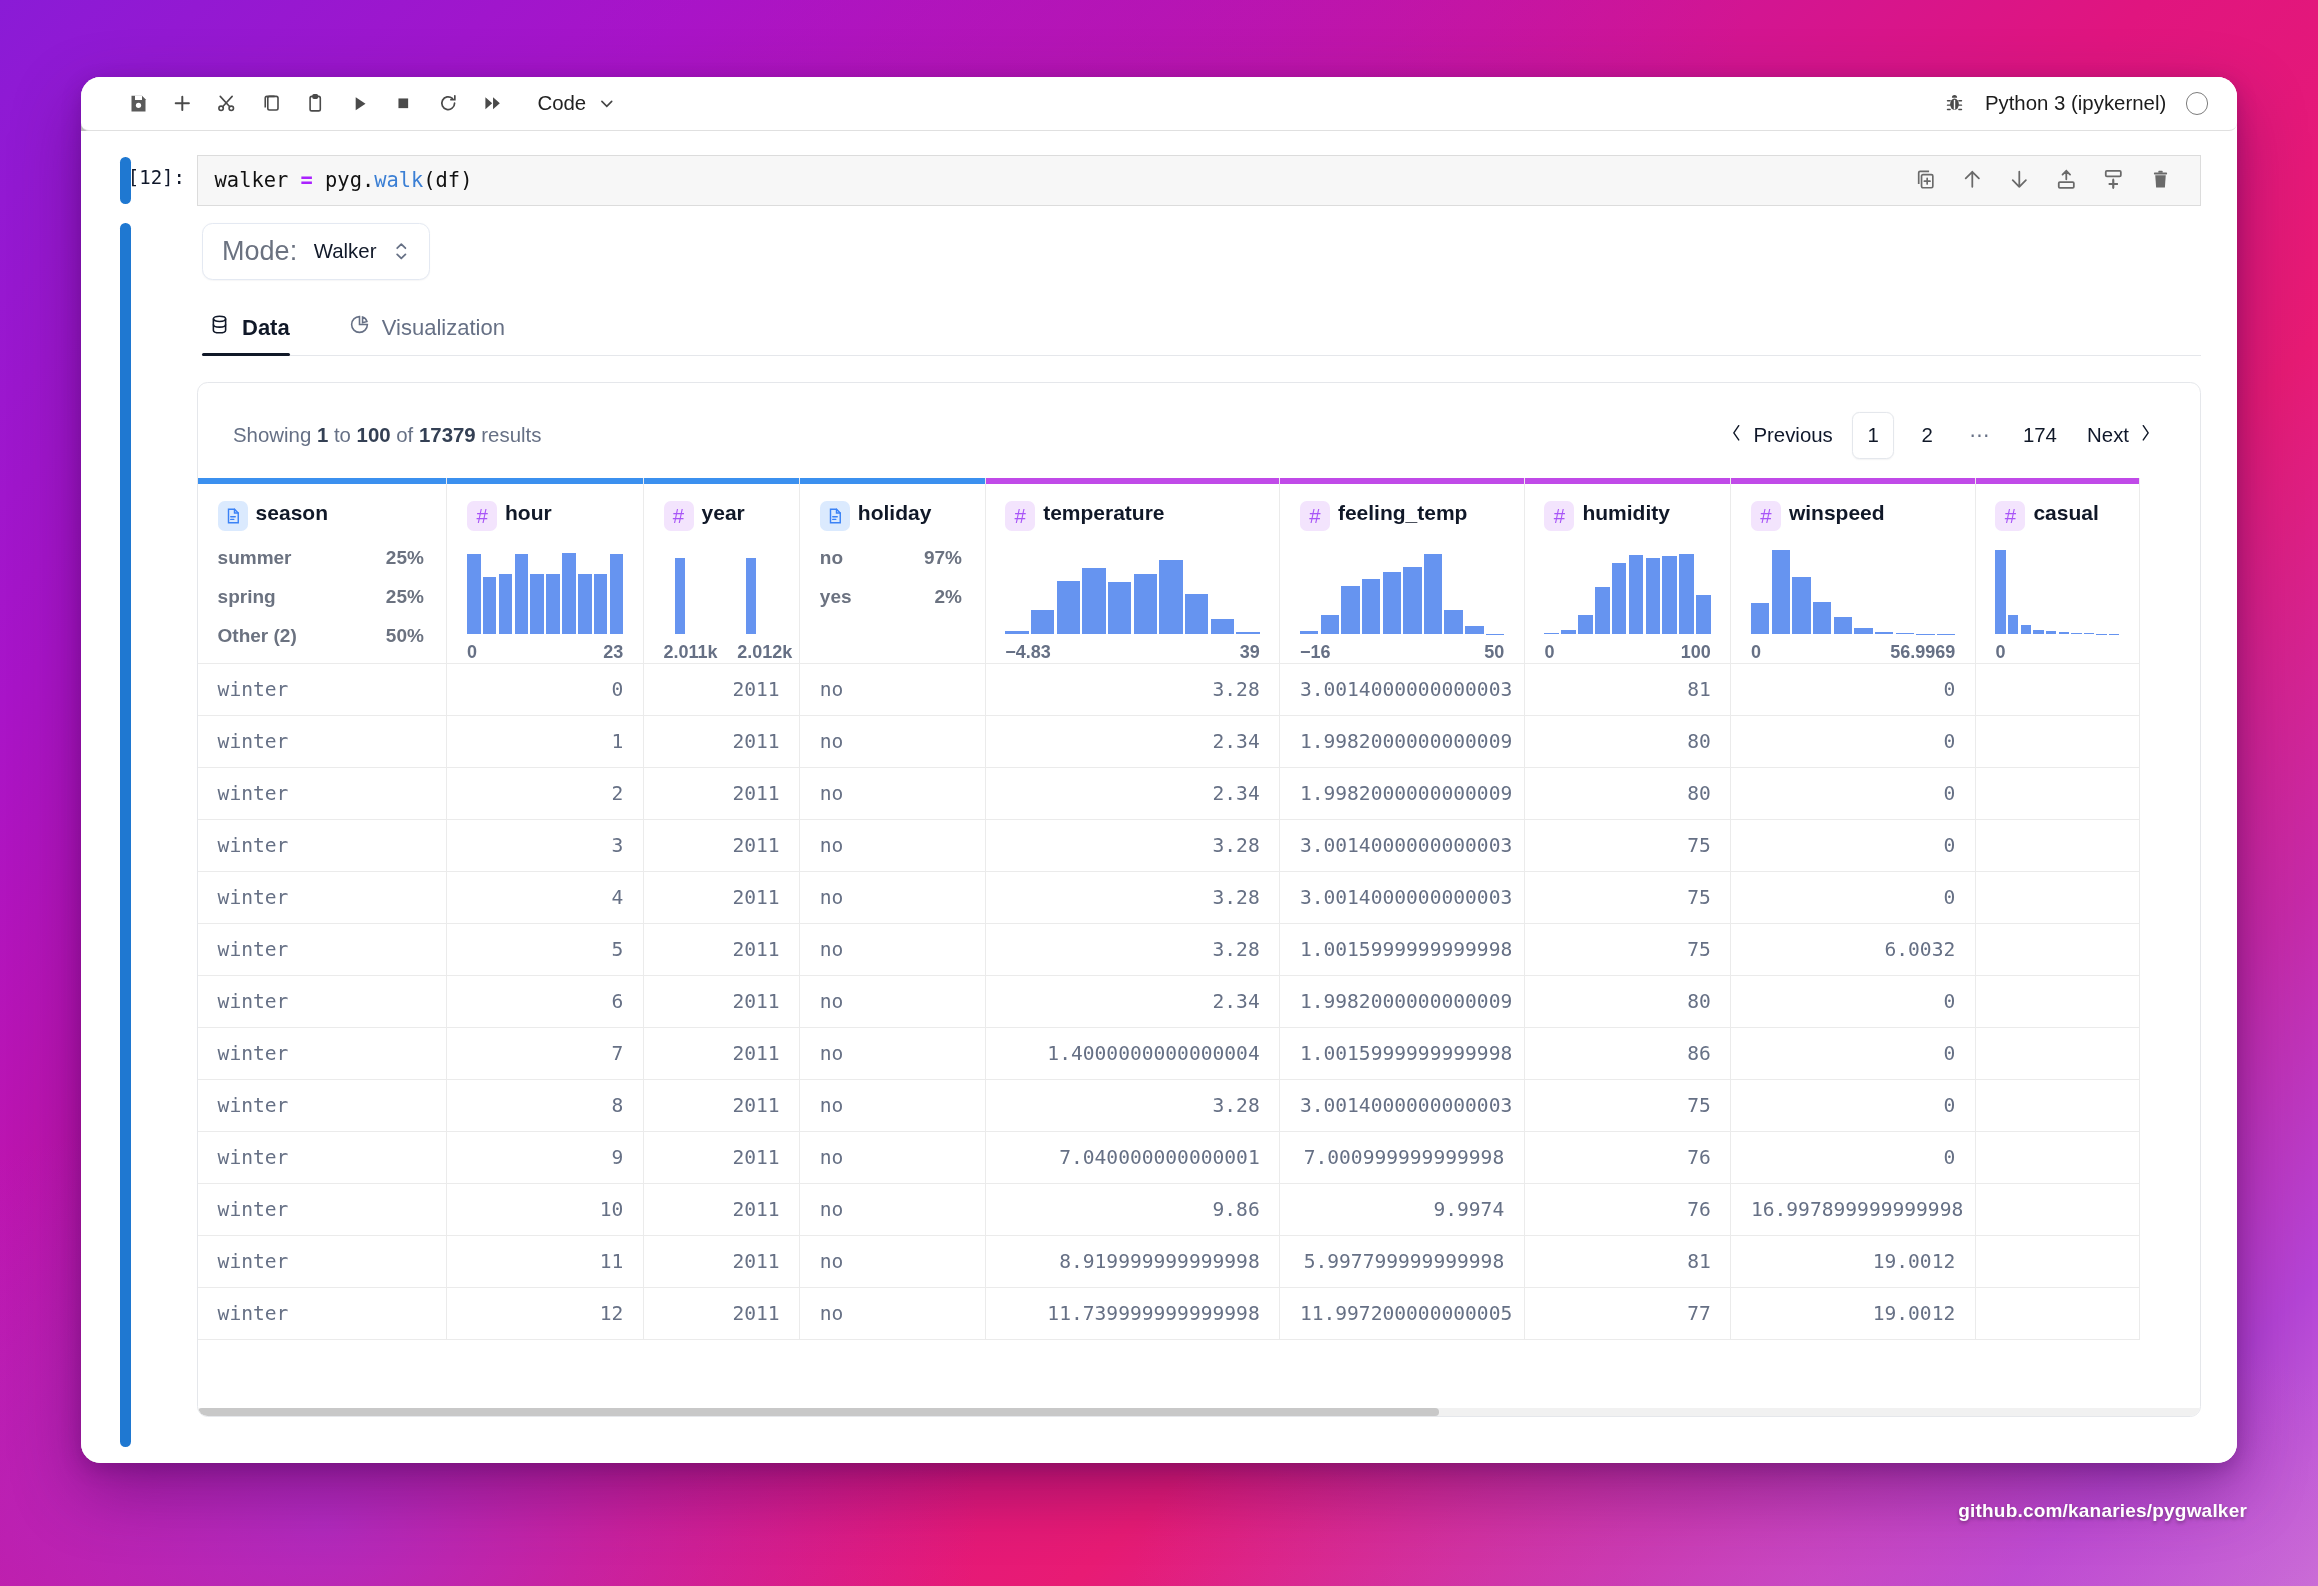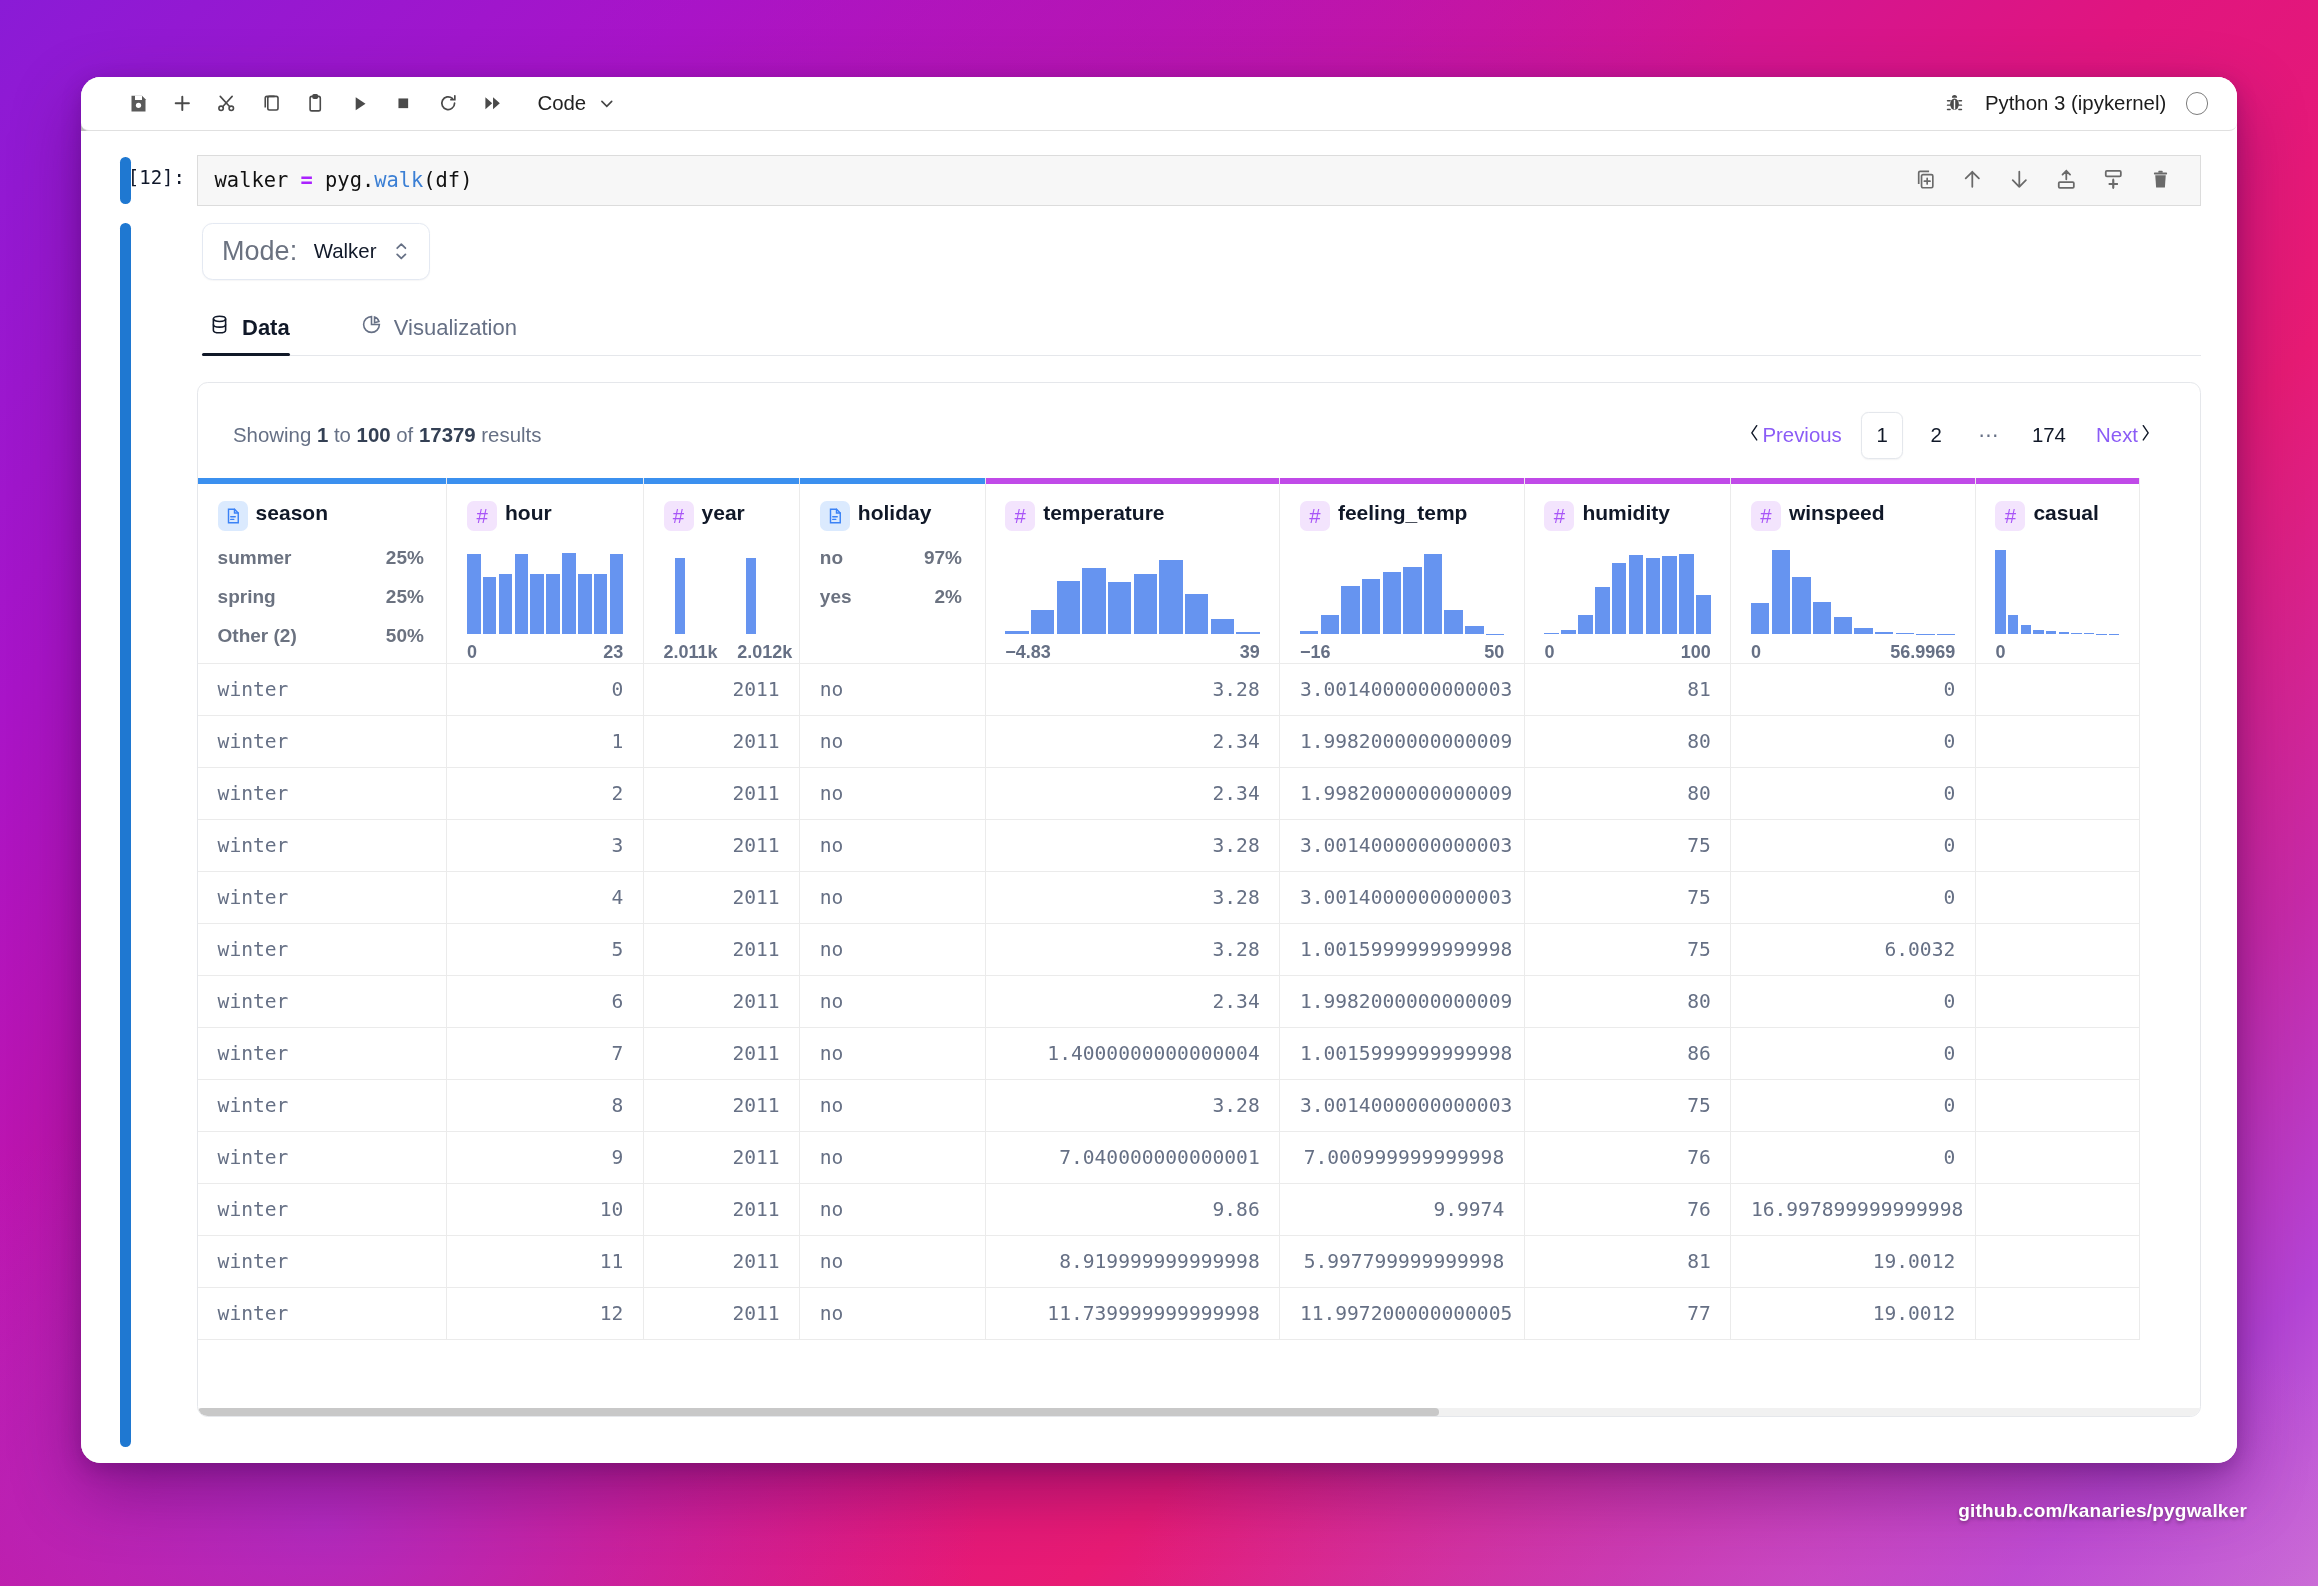"Data" .tabs { gap: 12px -> 0 }
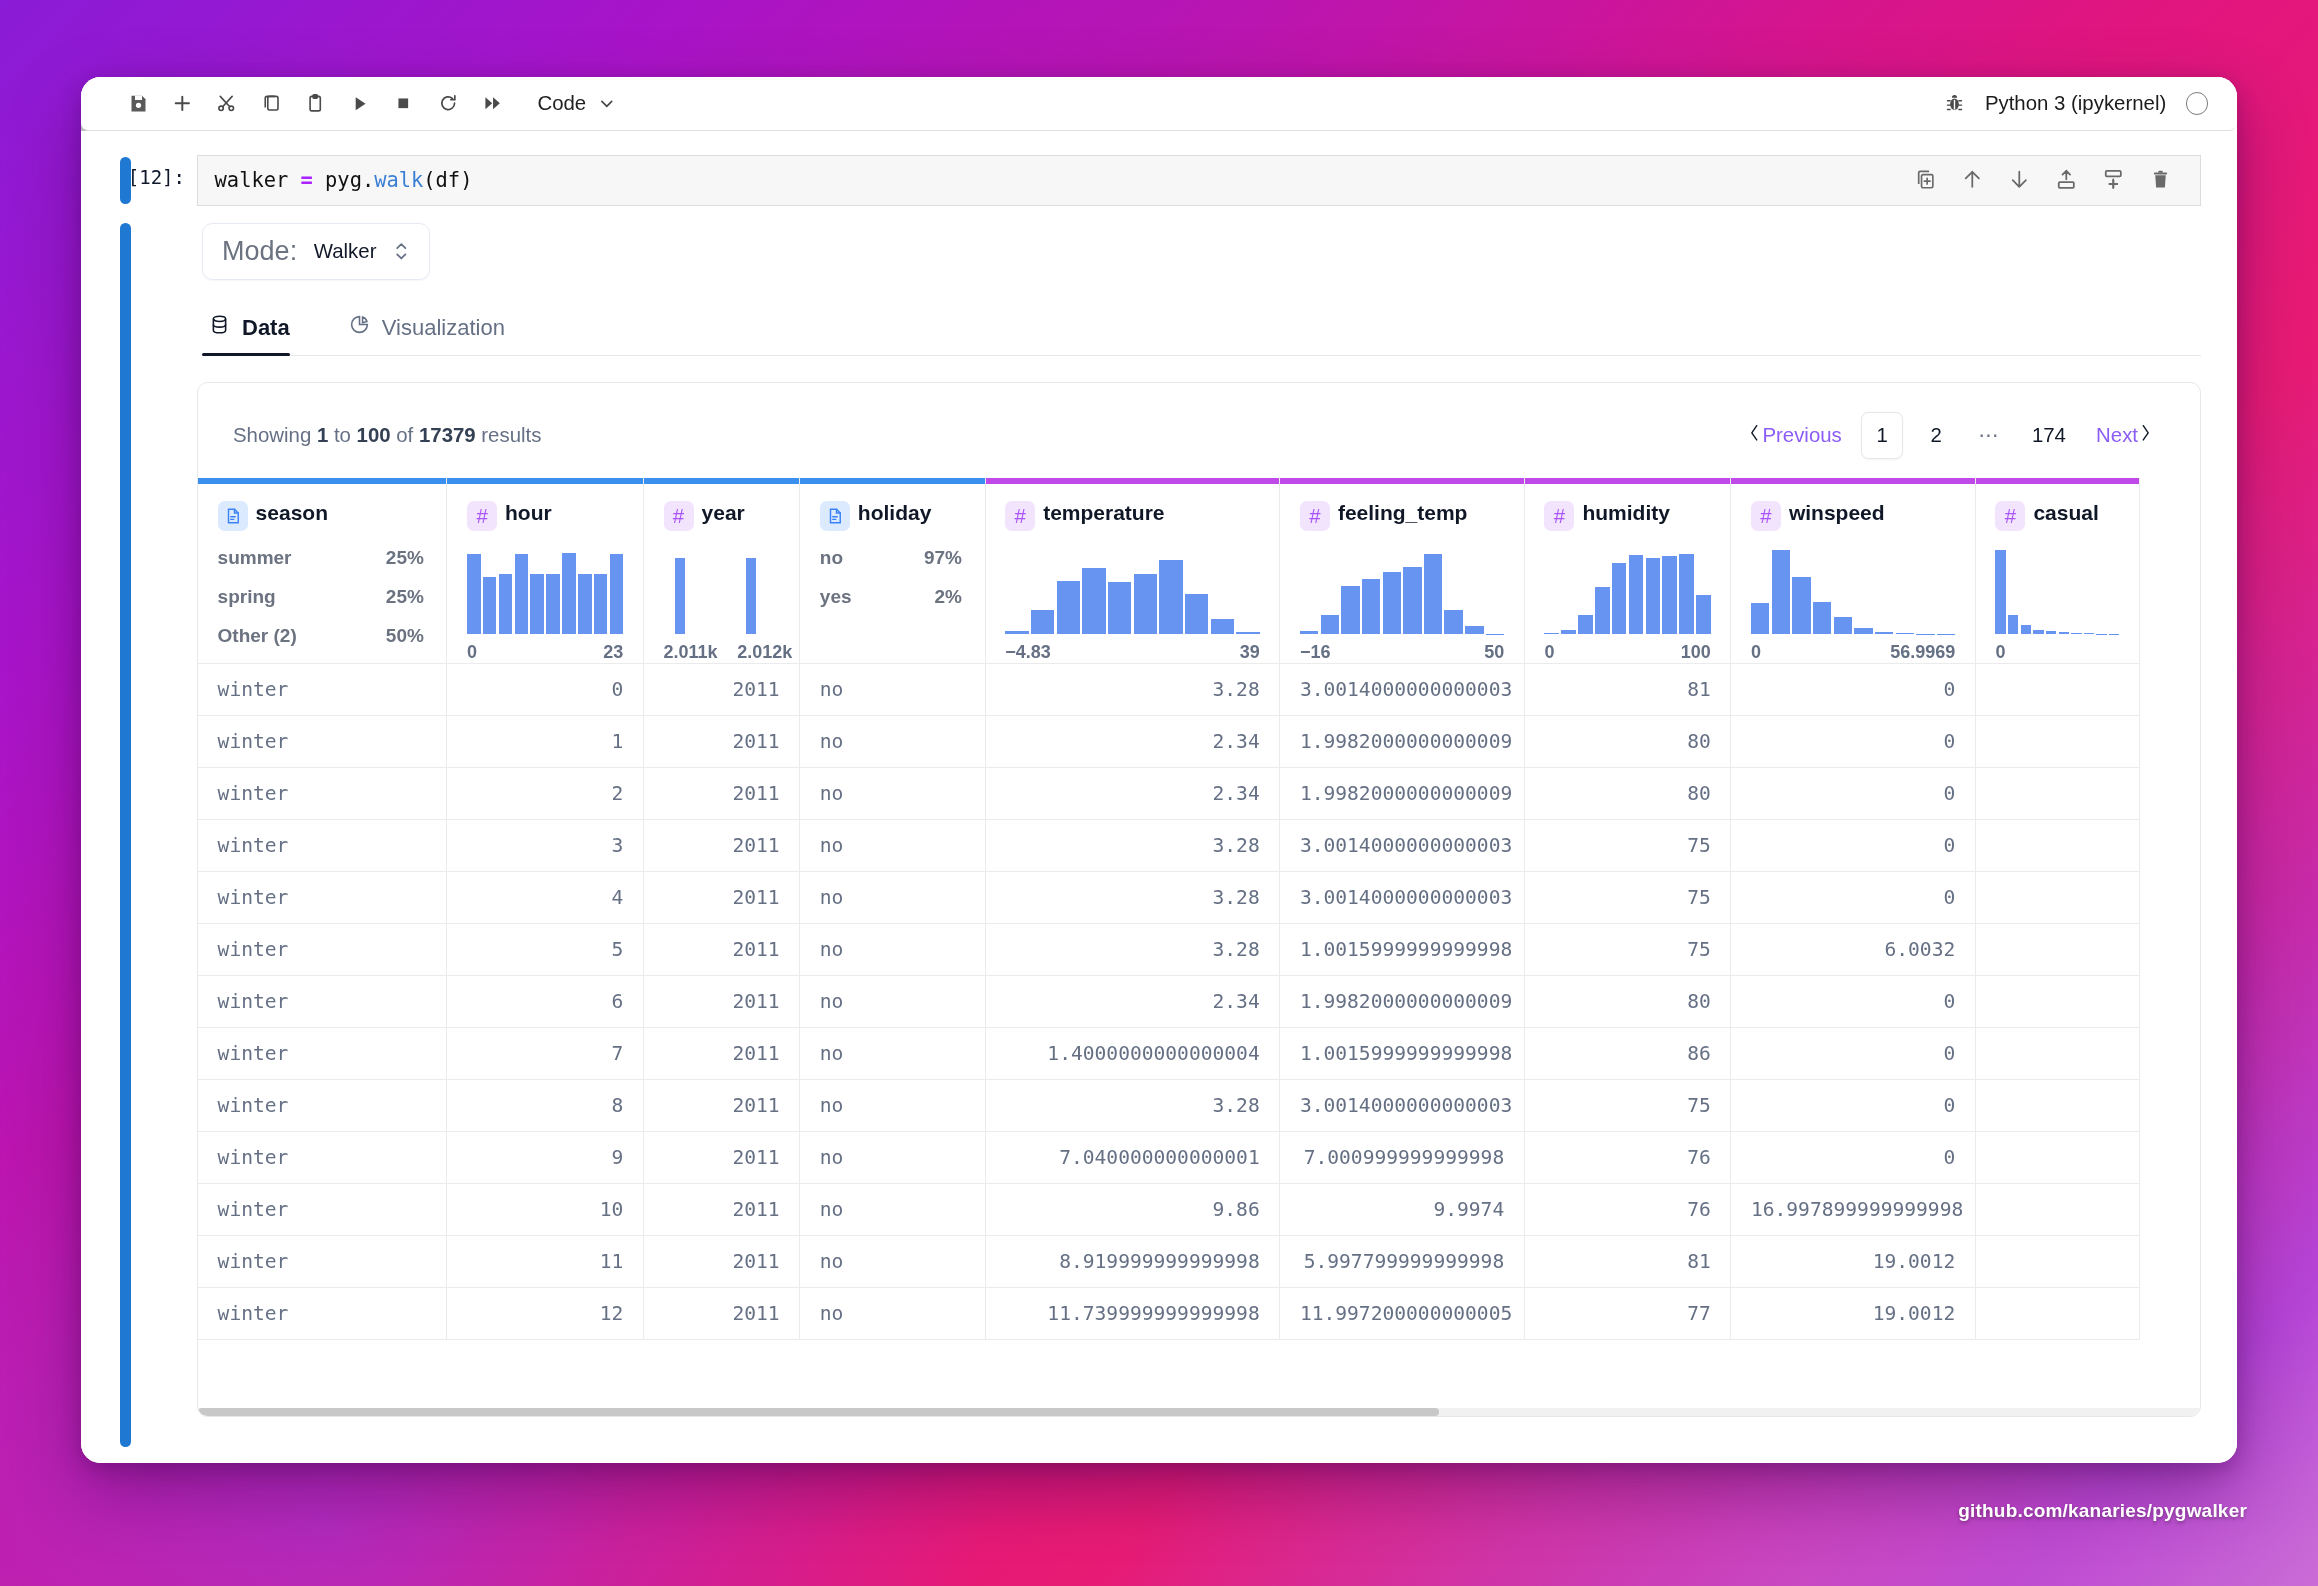"Previous" .pg-btn { color: #8b5cf6 -> #0f172a; gap: none -> 9px }
